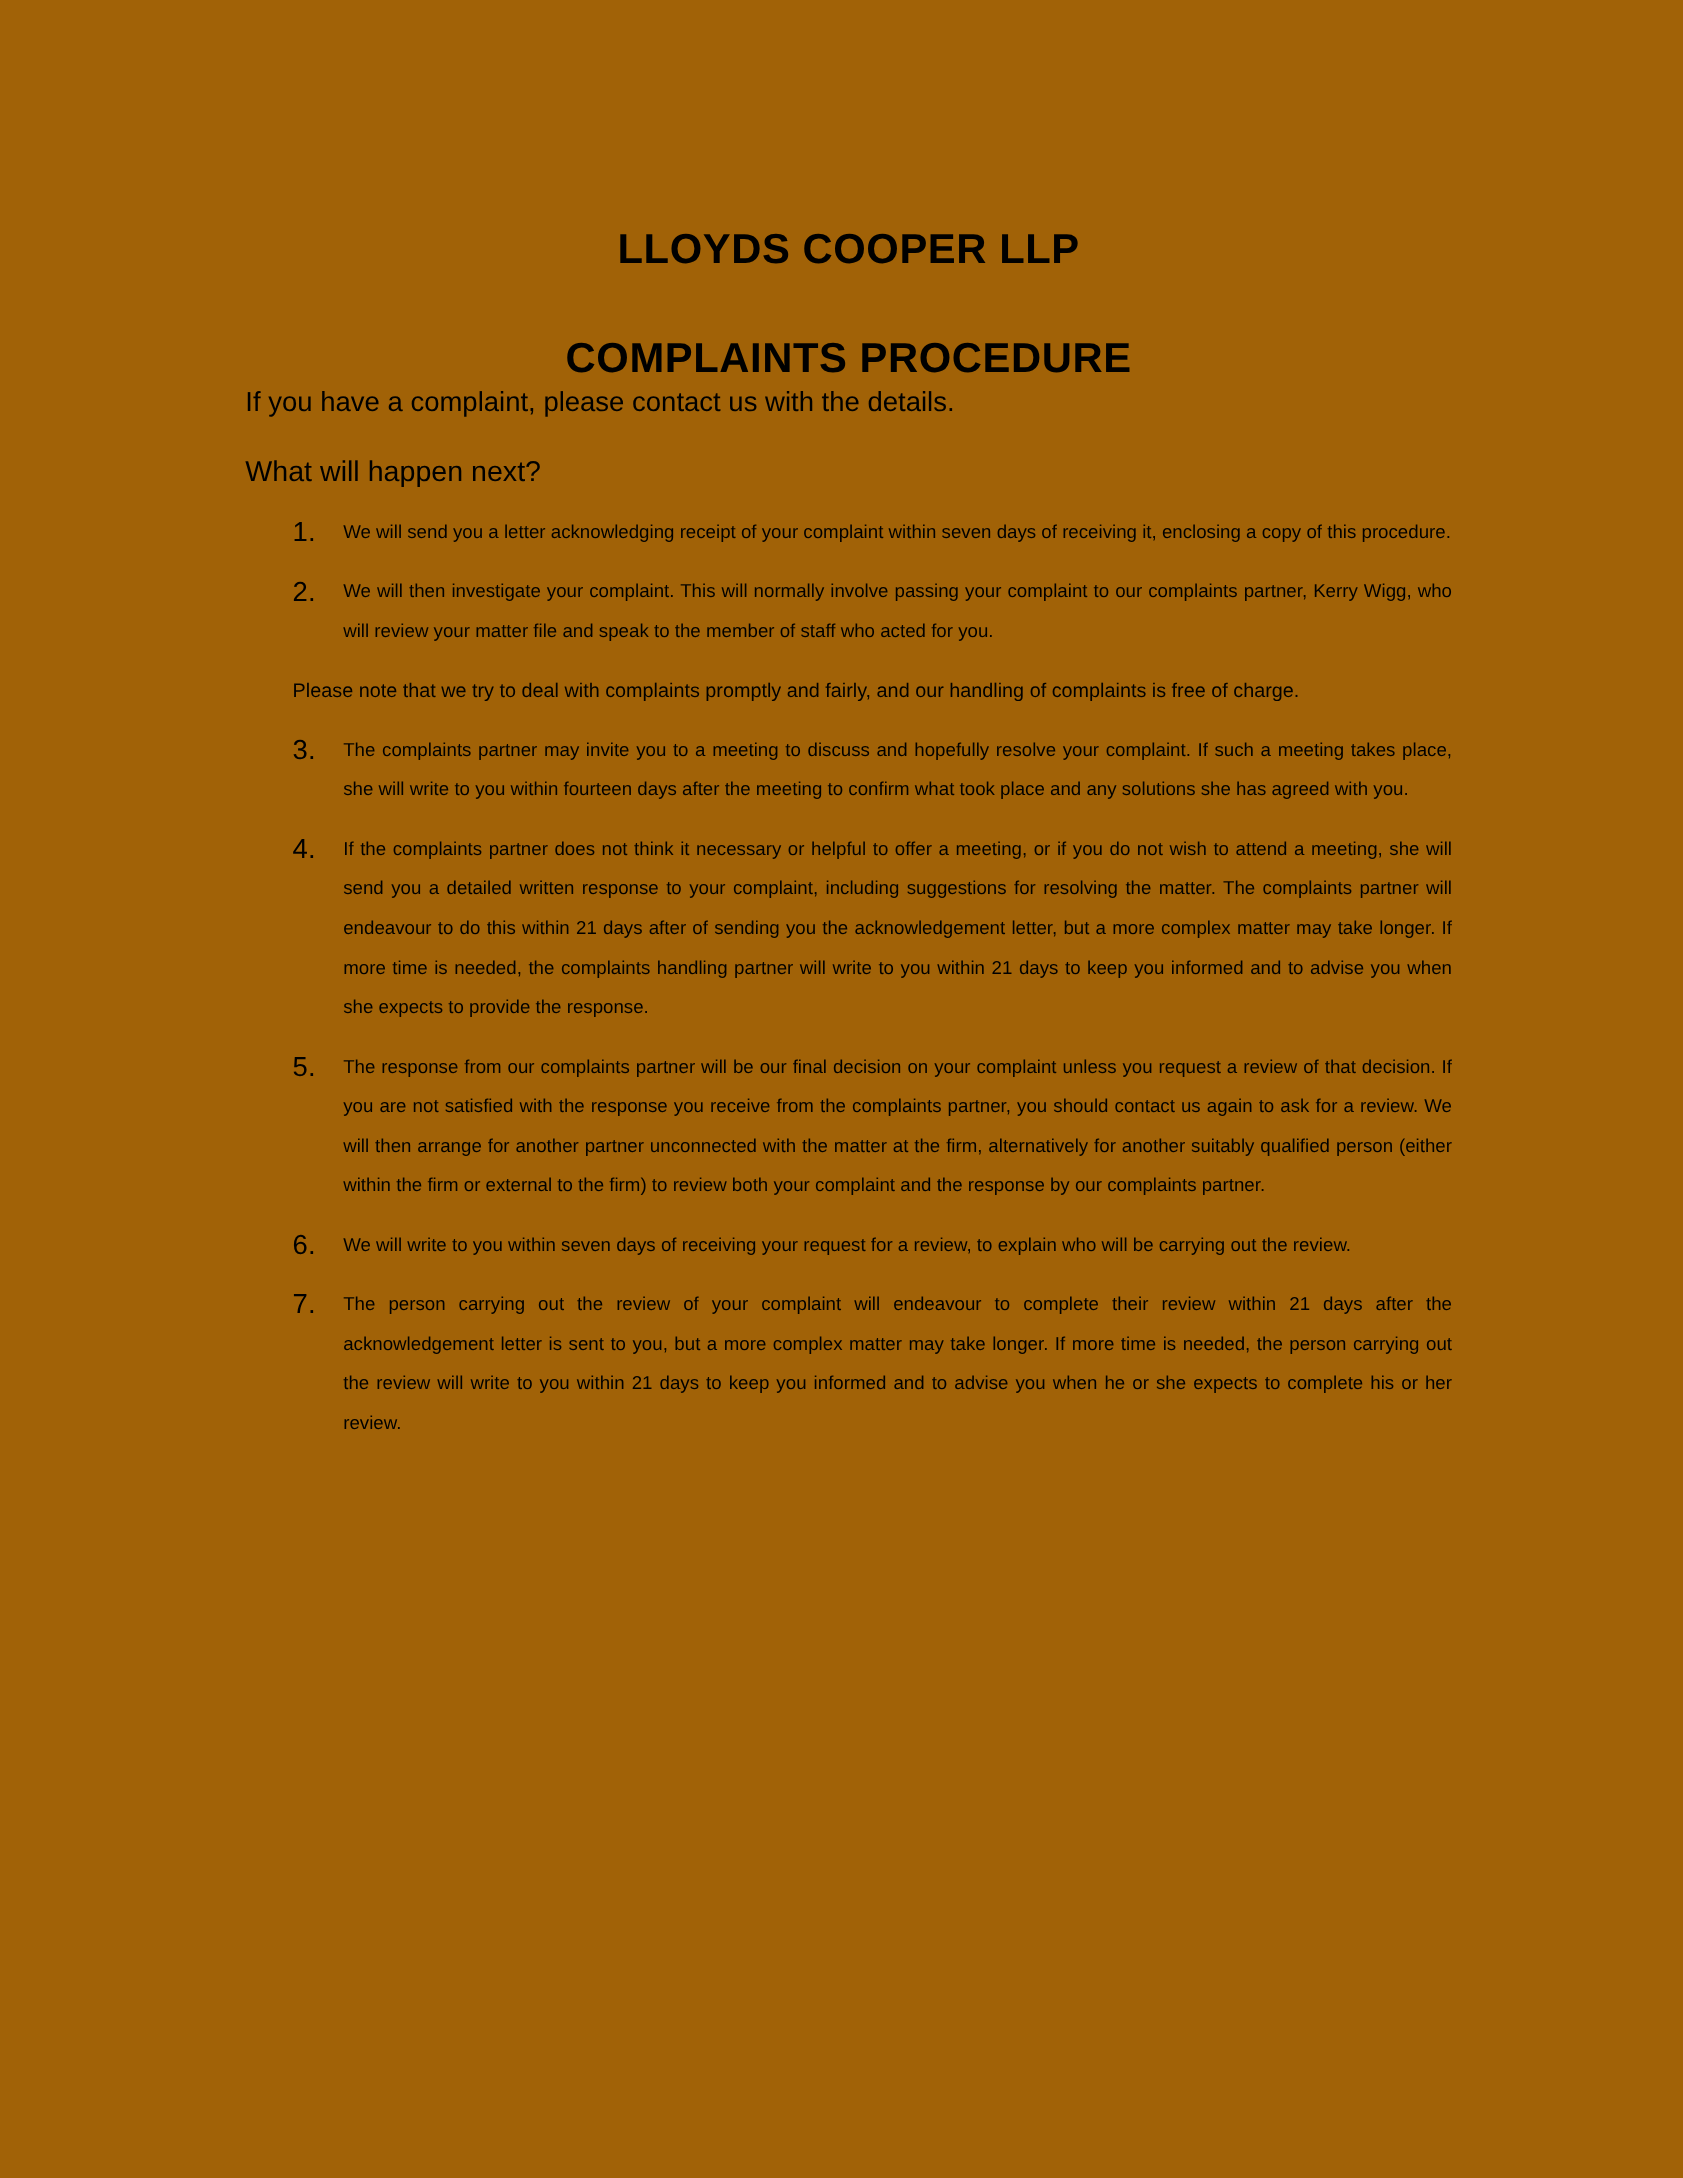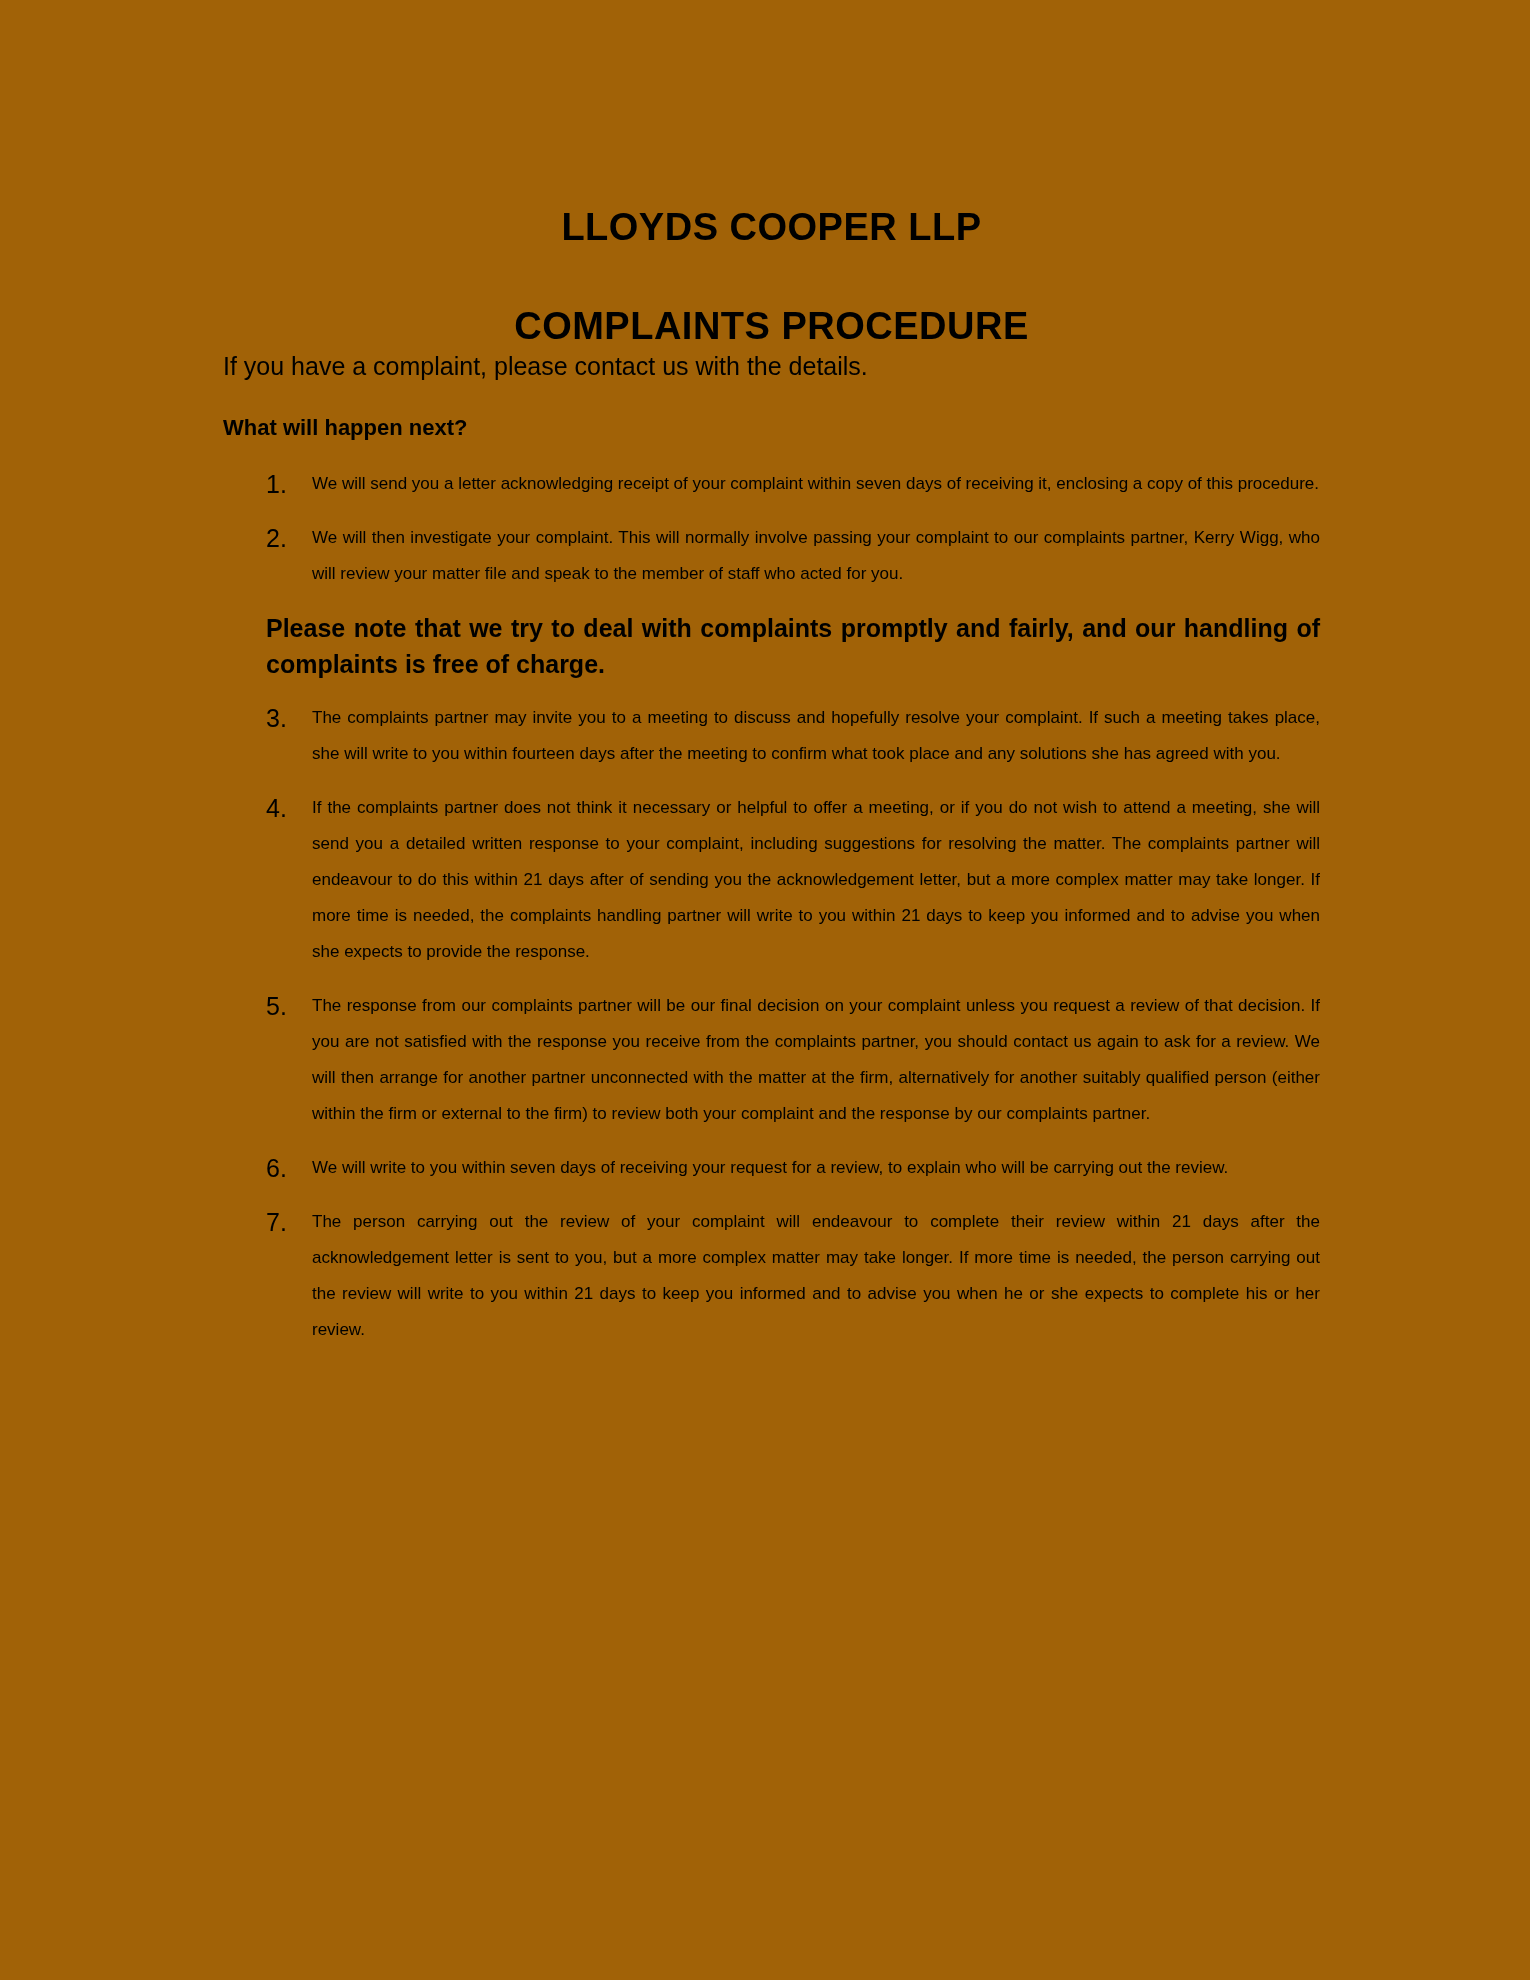"What will happen next?" .heading { font-size: 22px -> 26px; font-weight: bold -> normal }
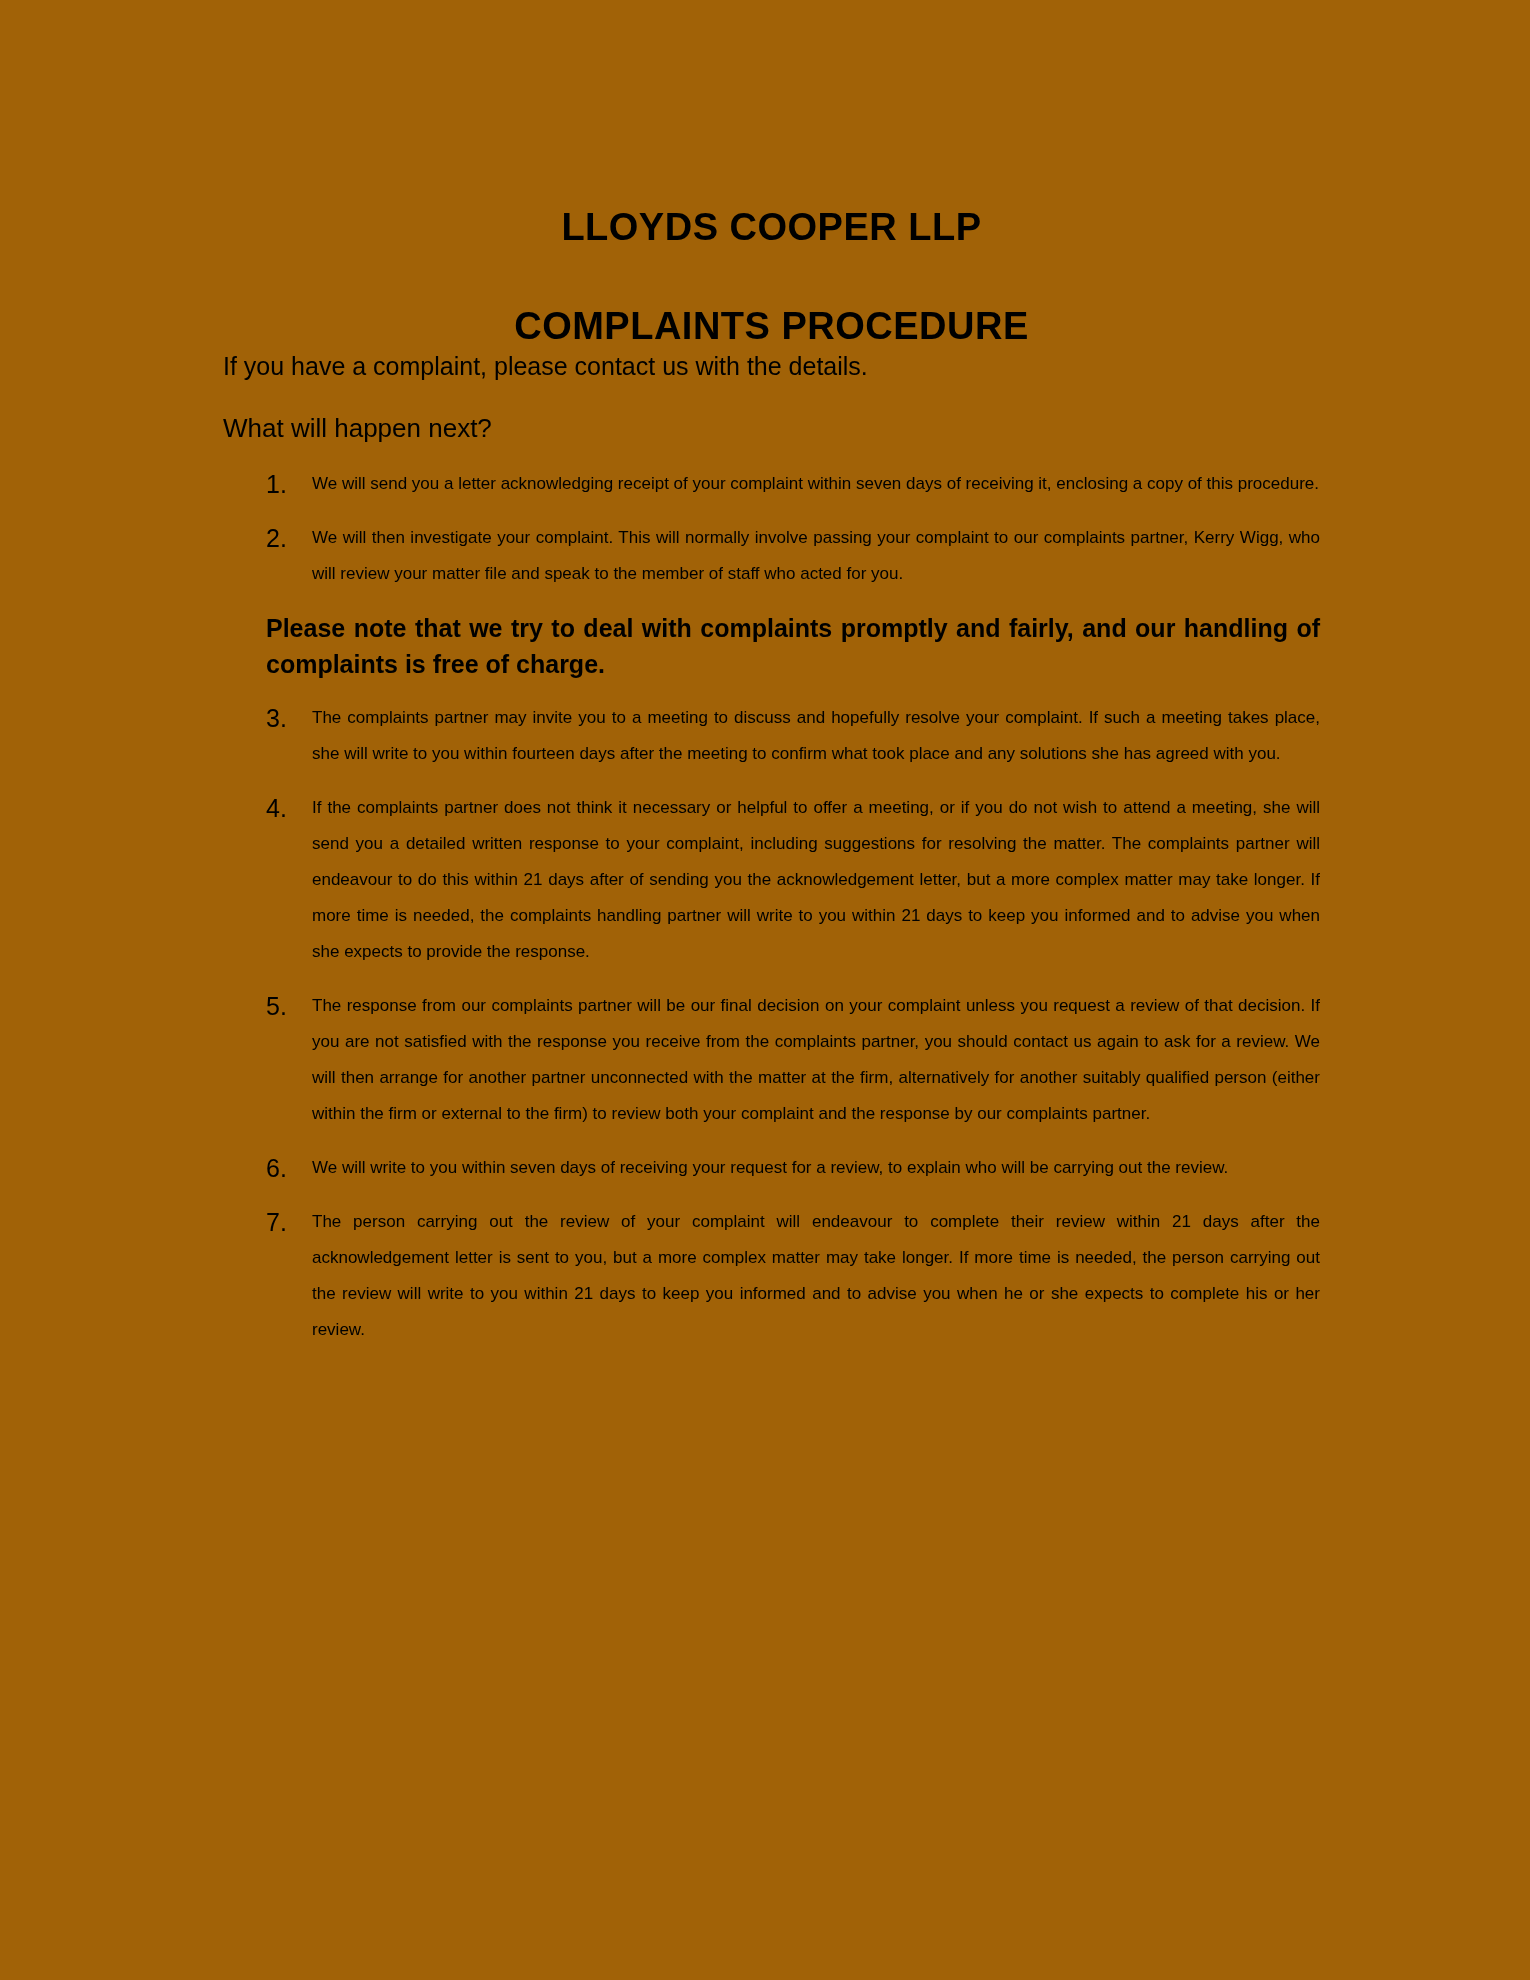"Please note that we try" .note { font-size: 25px -> 18px; font-weight: bold -> normal }
